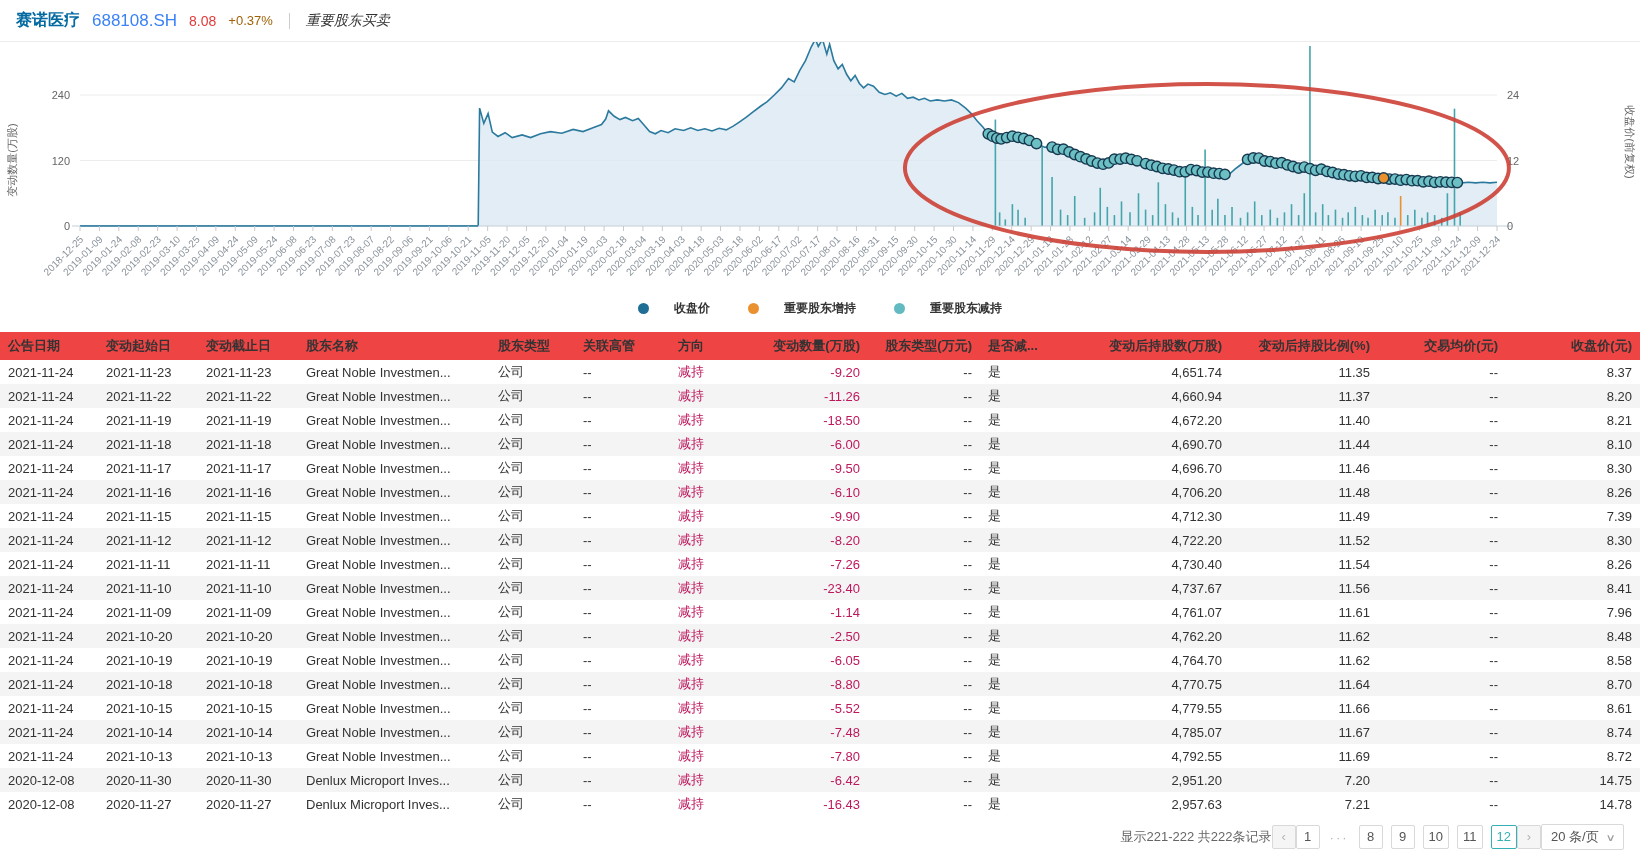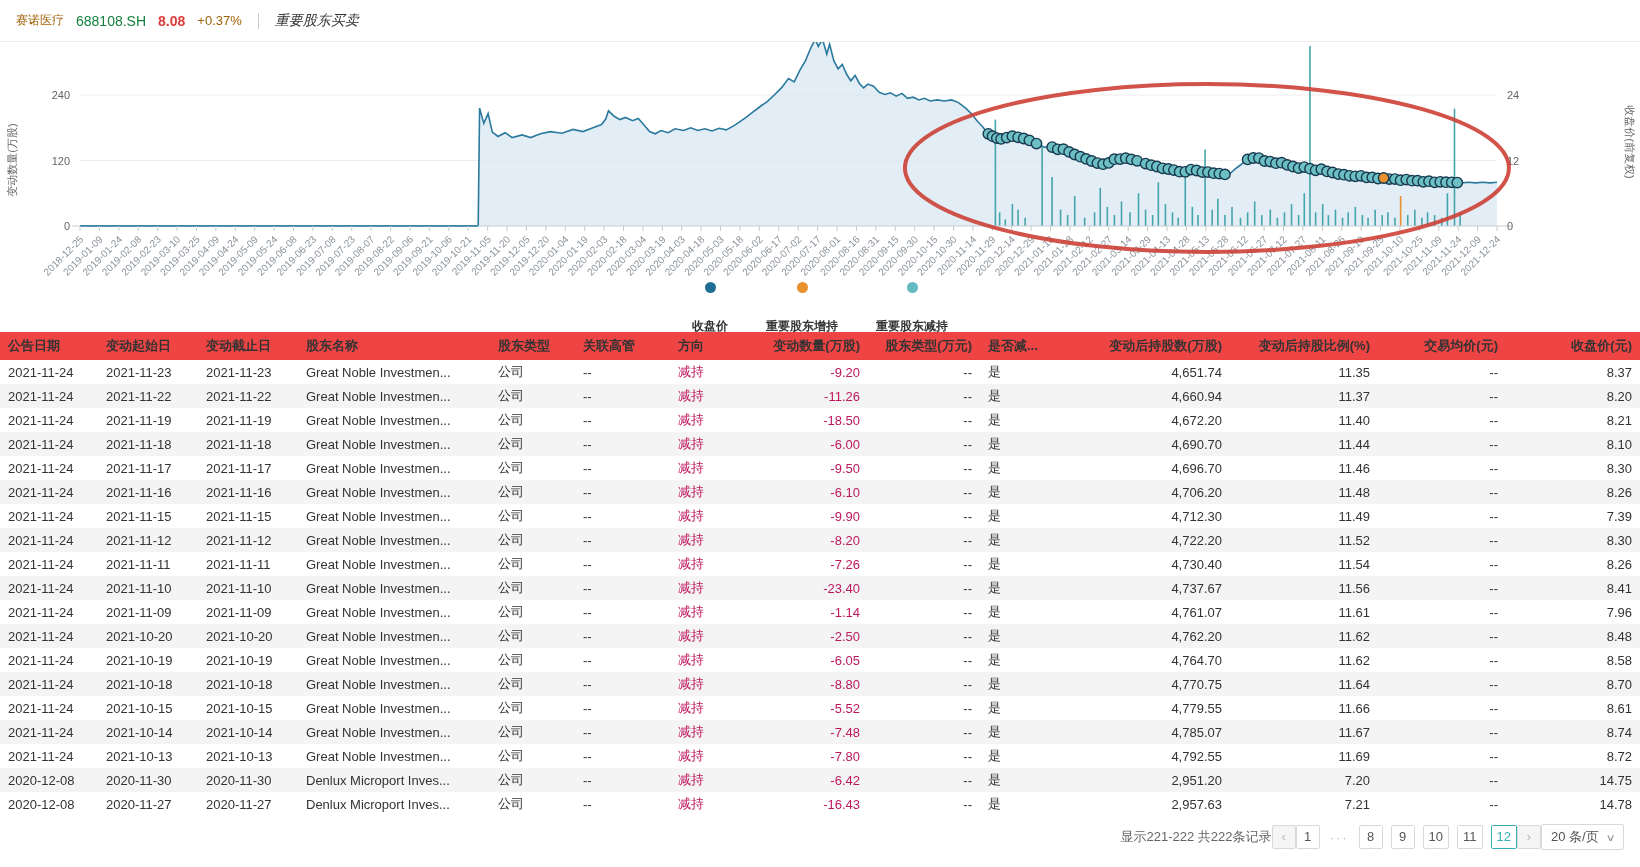"赛诺医疗" .stock-name { color: #a16207 -> #0369a1; font-size: 12px -> 16px; font-weight: normal -> bold }
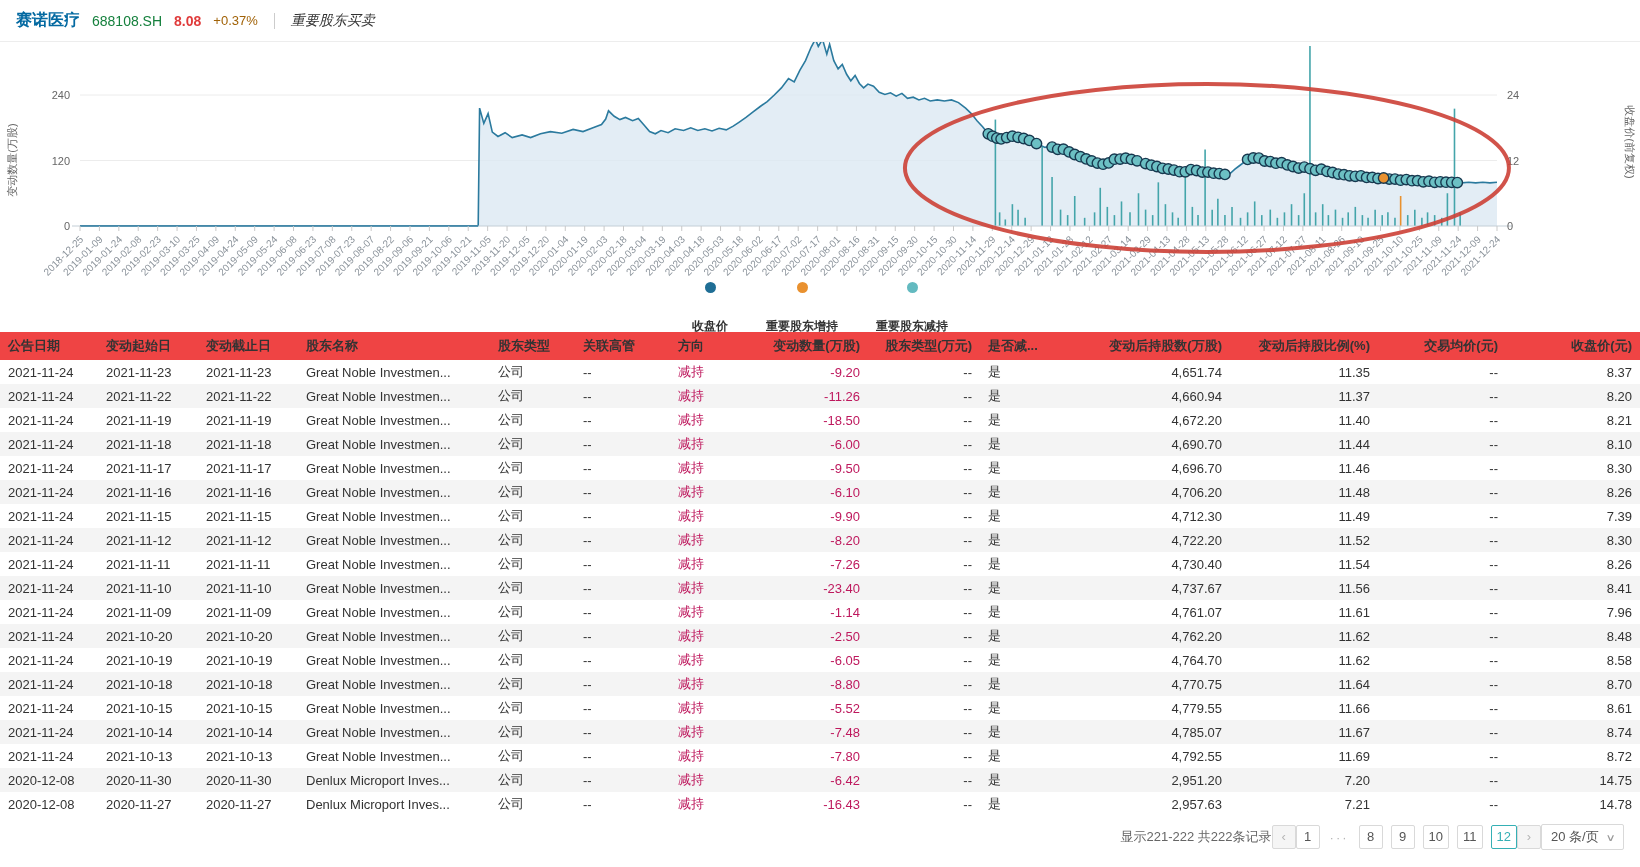"688108.SH" .stock-code { color: #15803d -> #3b82f6; font-size: 14px -> 17px }
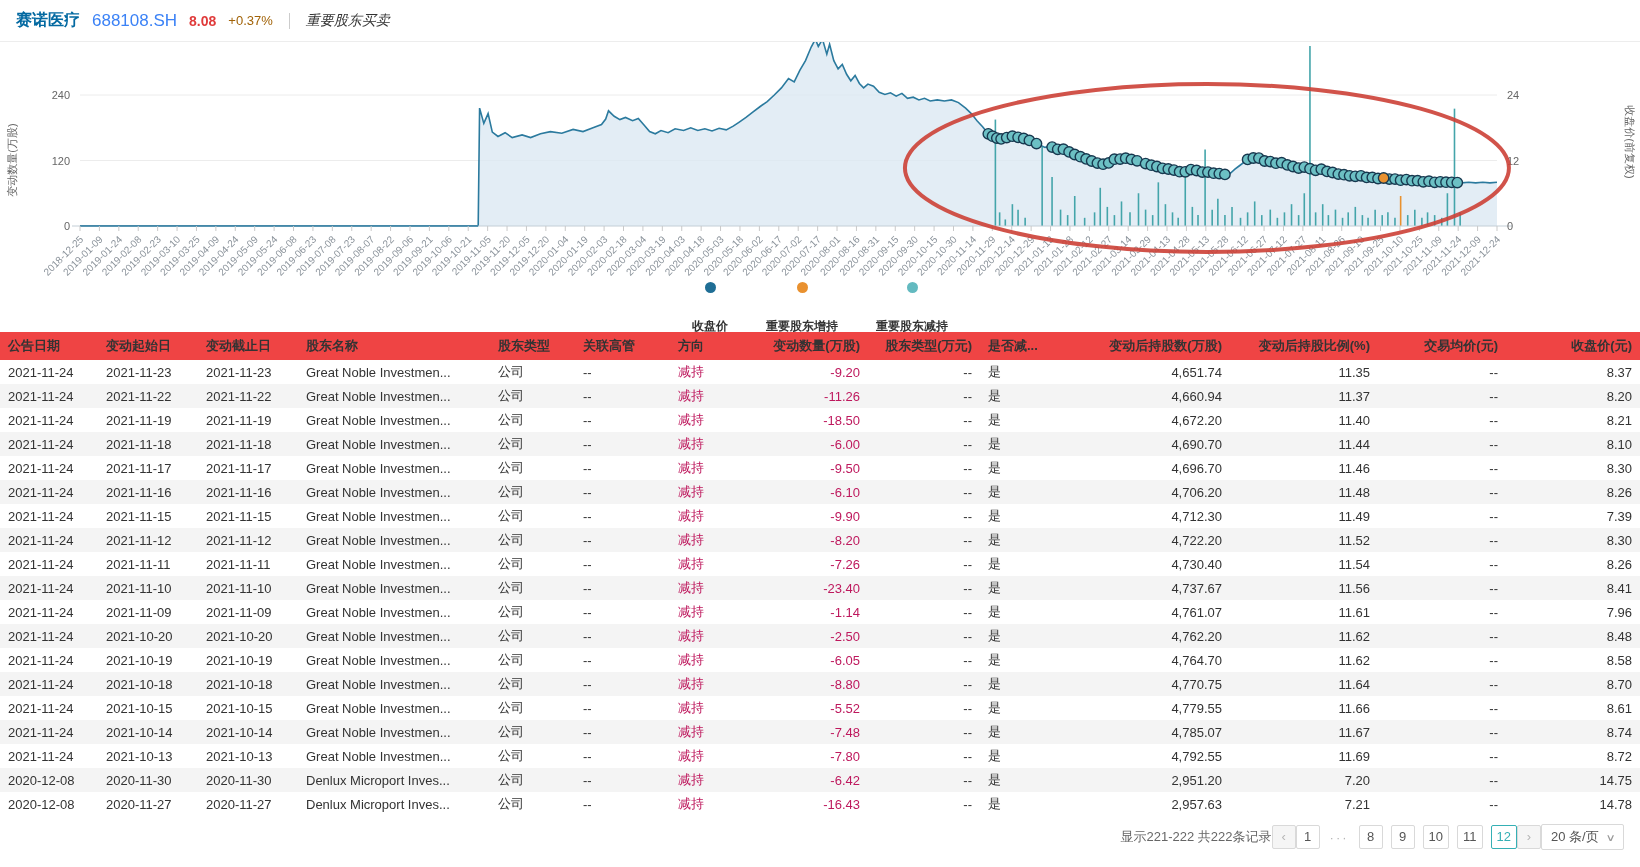"8.08" .stock-price { font-weight: bold -> normal }
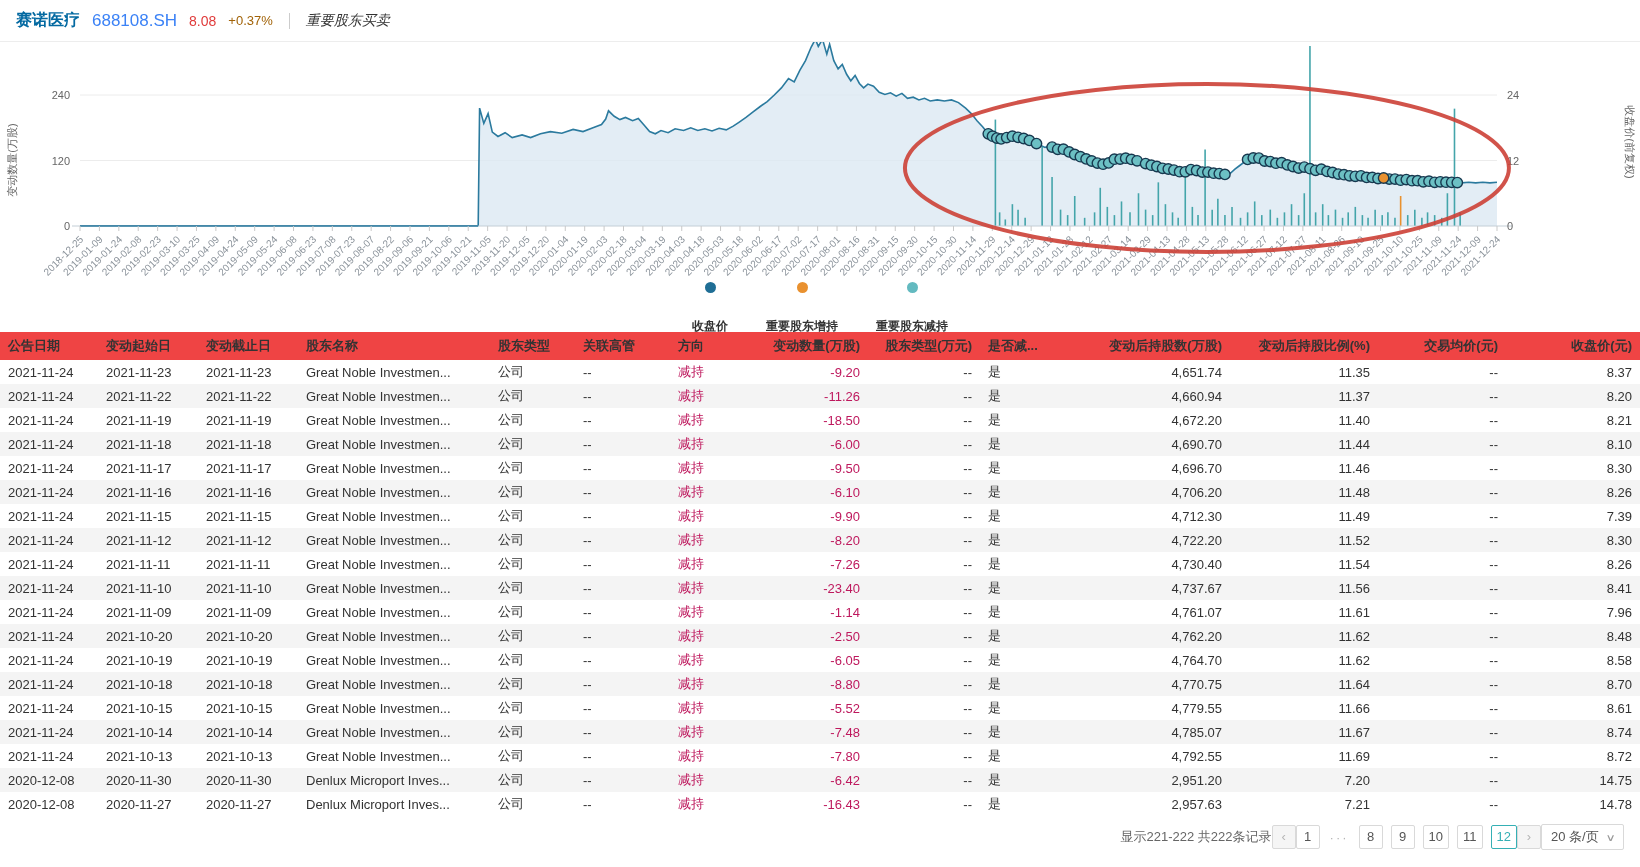"收盘价" .legend-item { flex-direction: column -> none }
